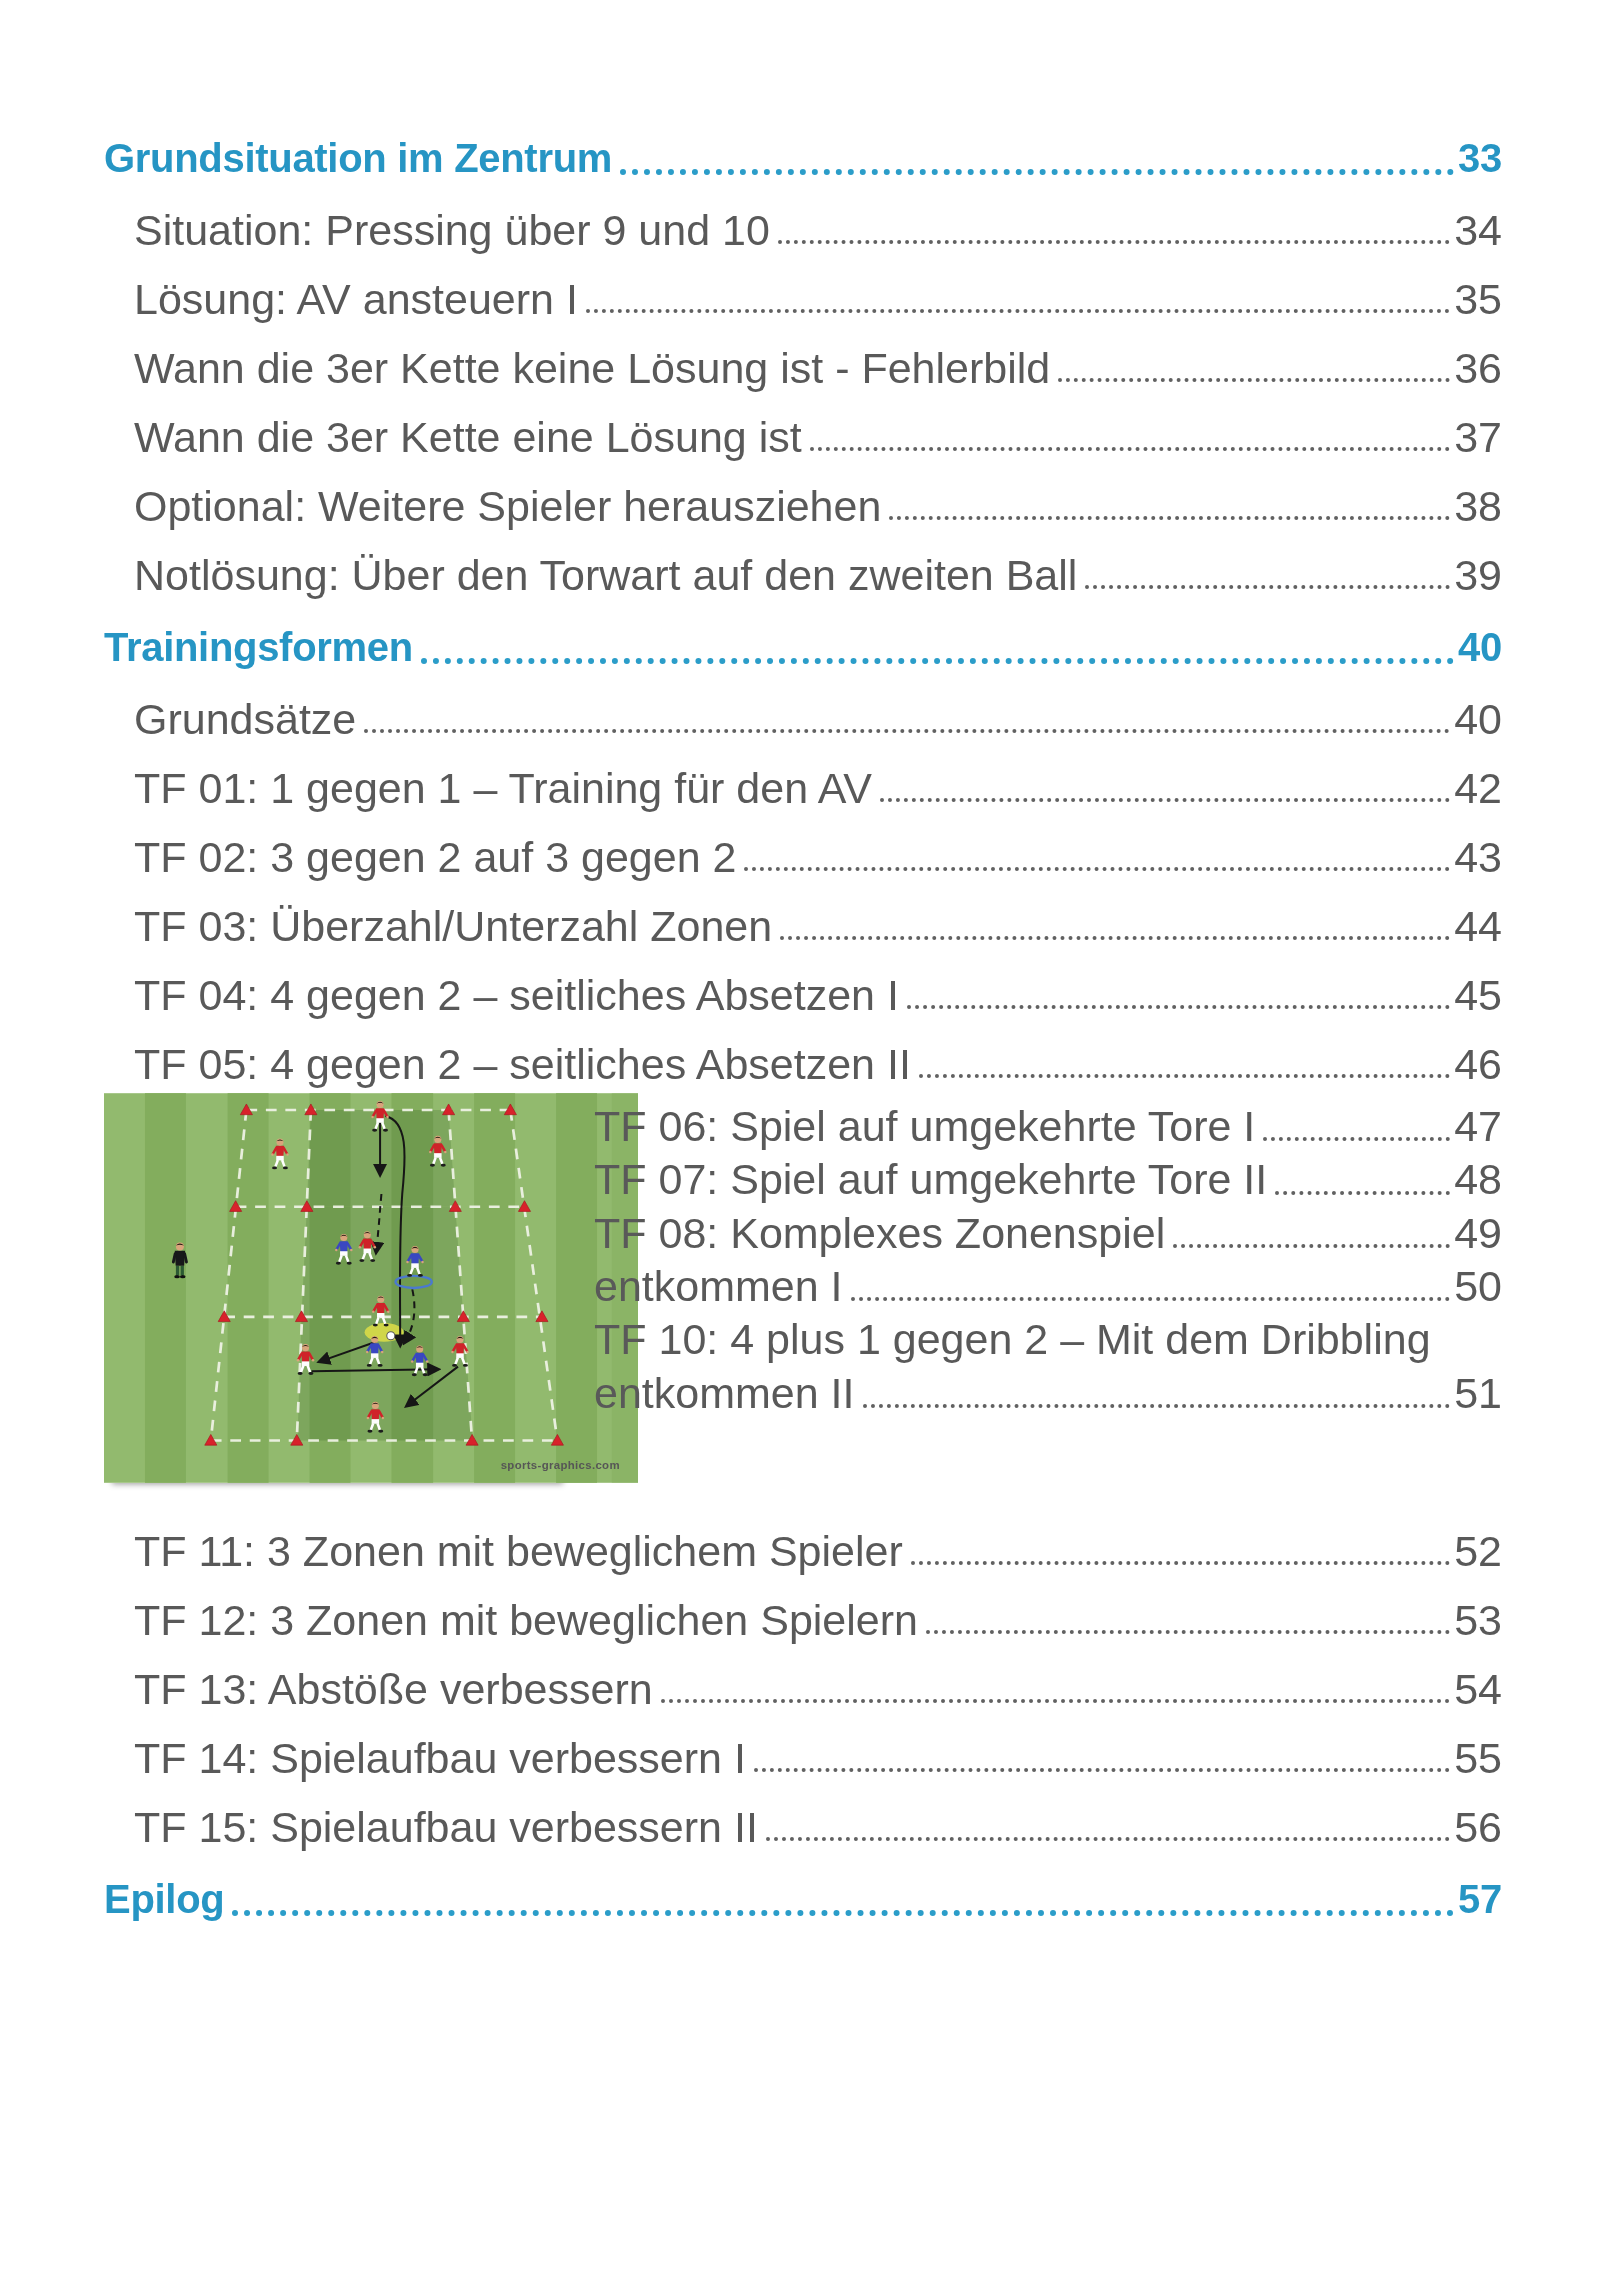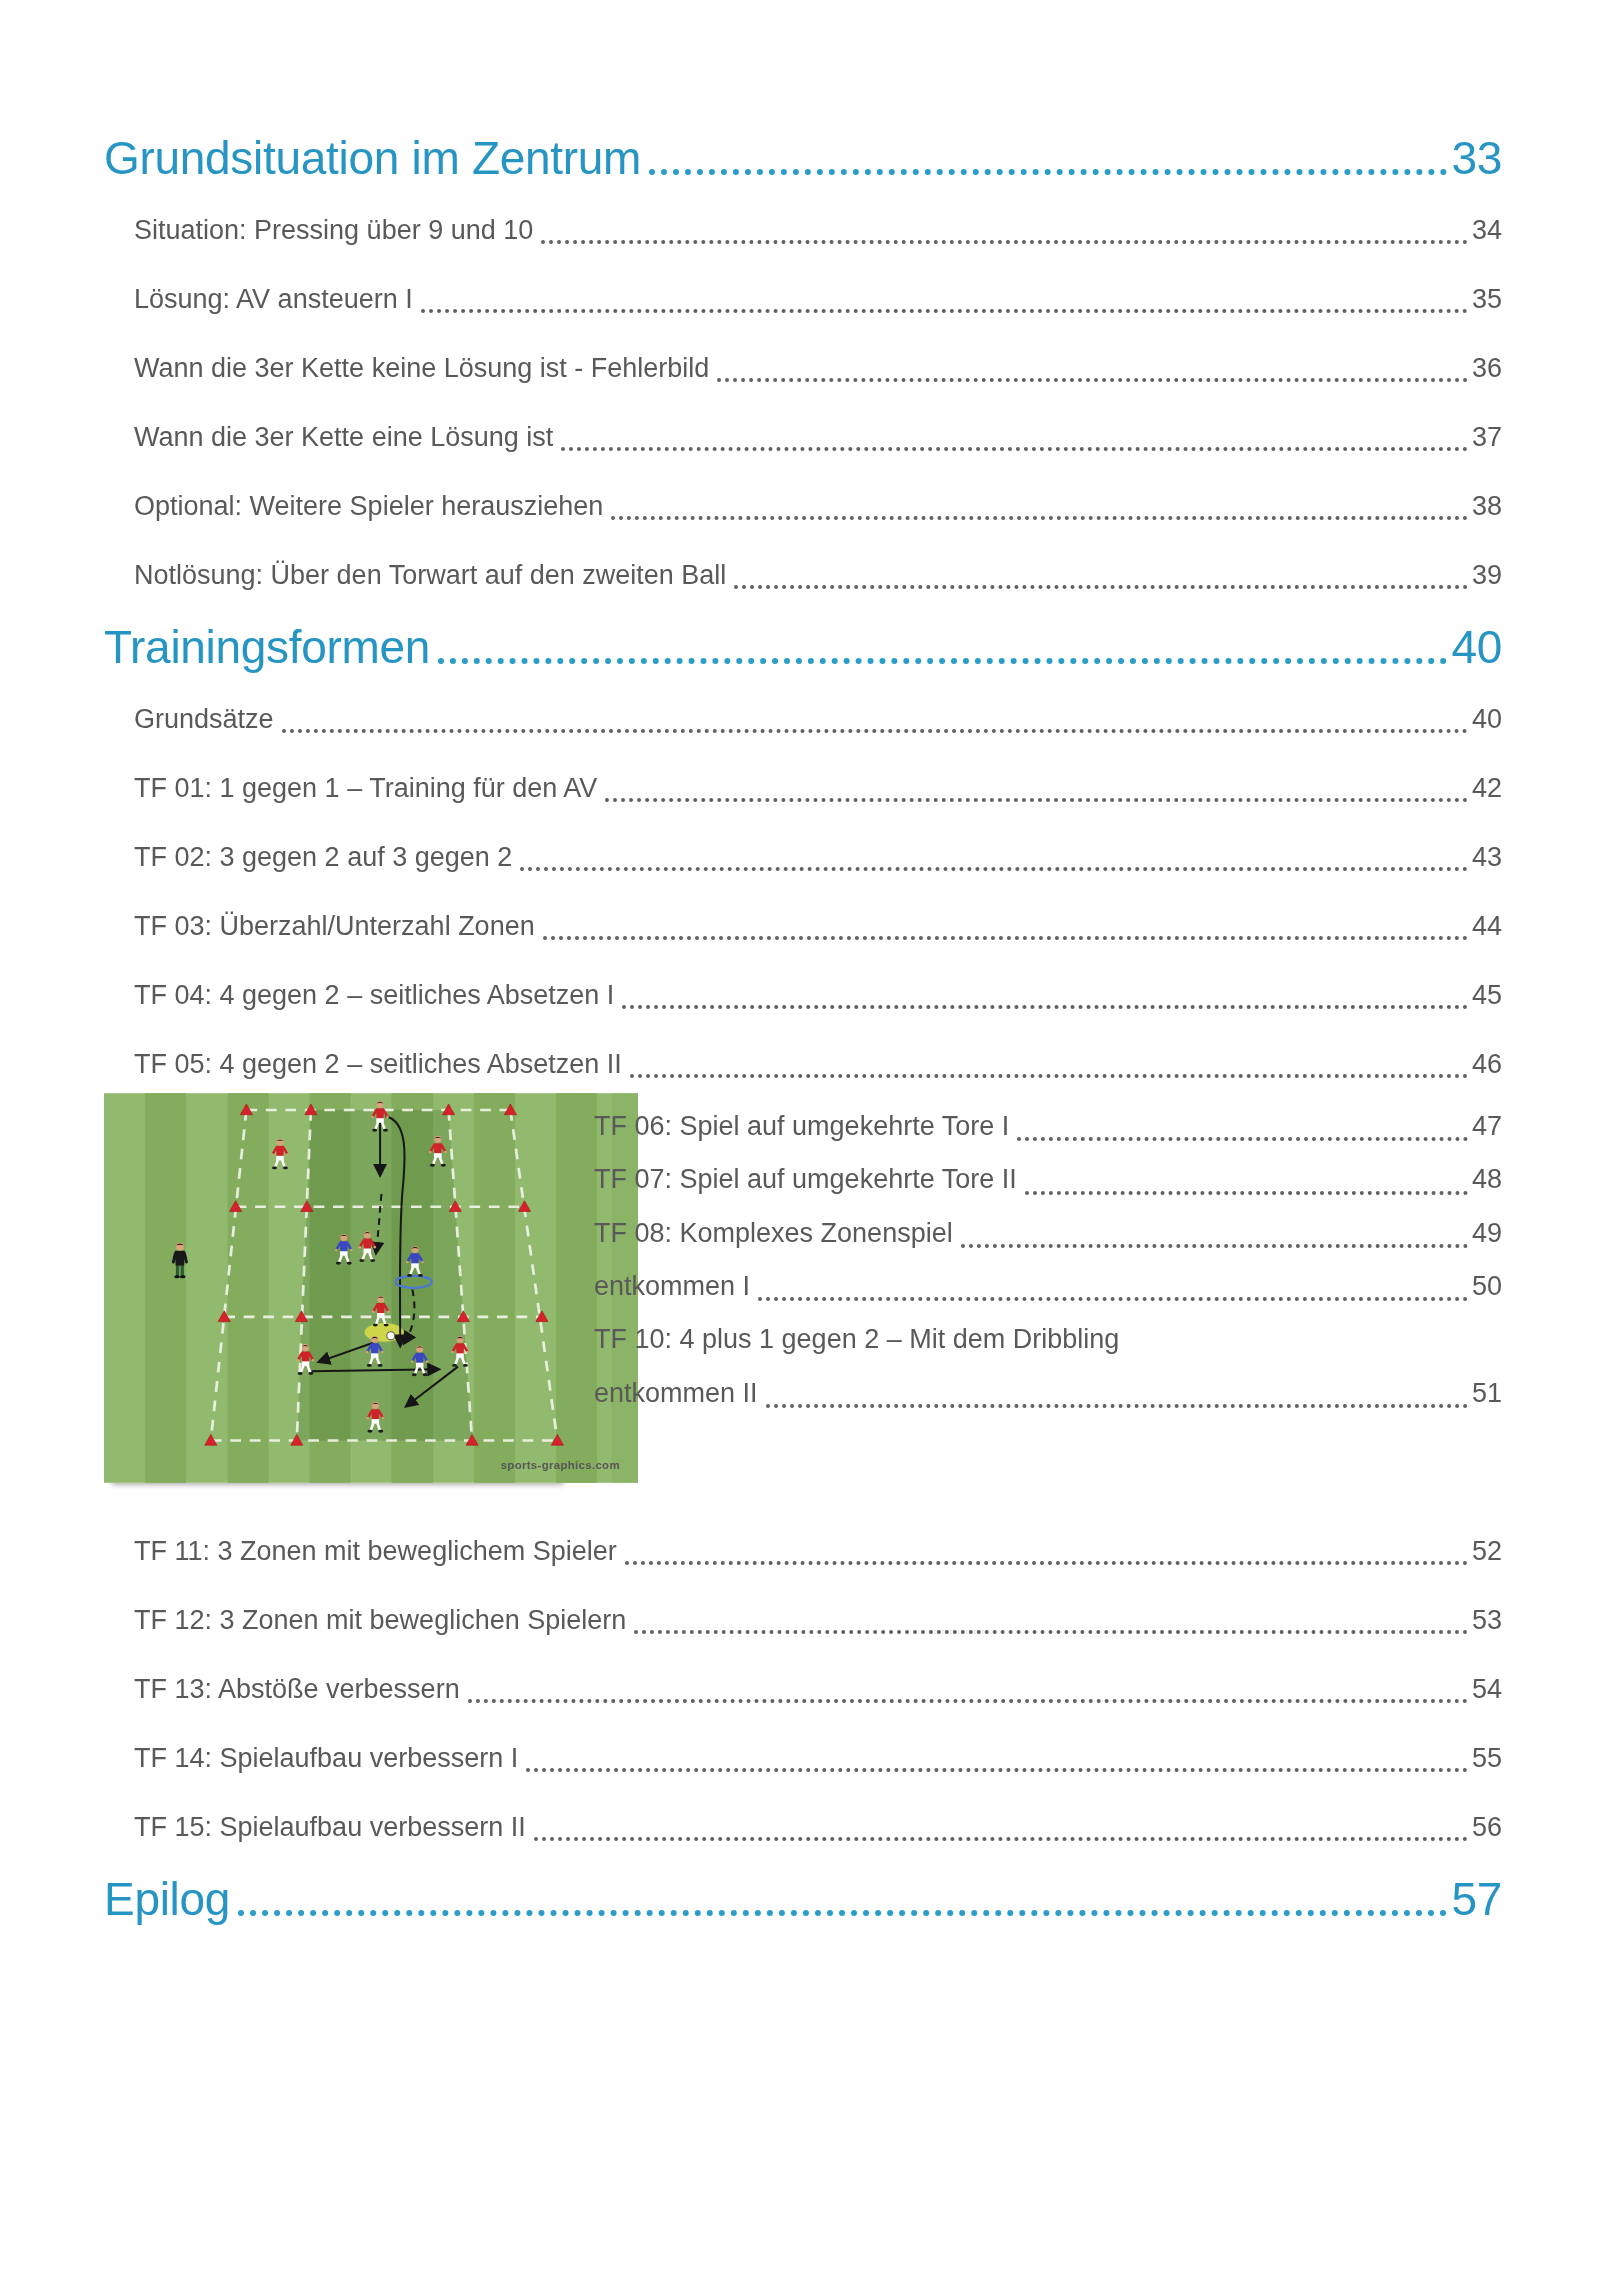"Grundsituation im Zentrum" .h1row { font-size: 46px -> 40px; font-weight: normal -> bold }
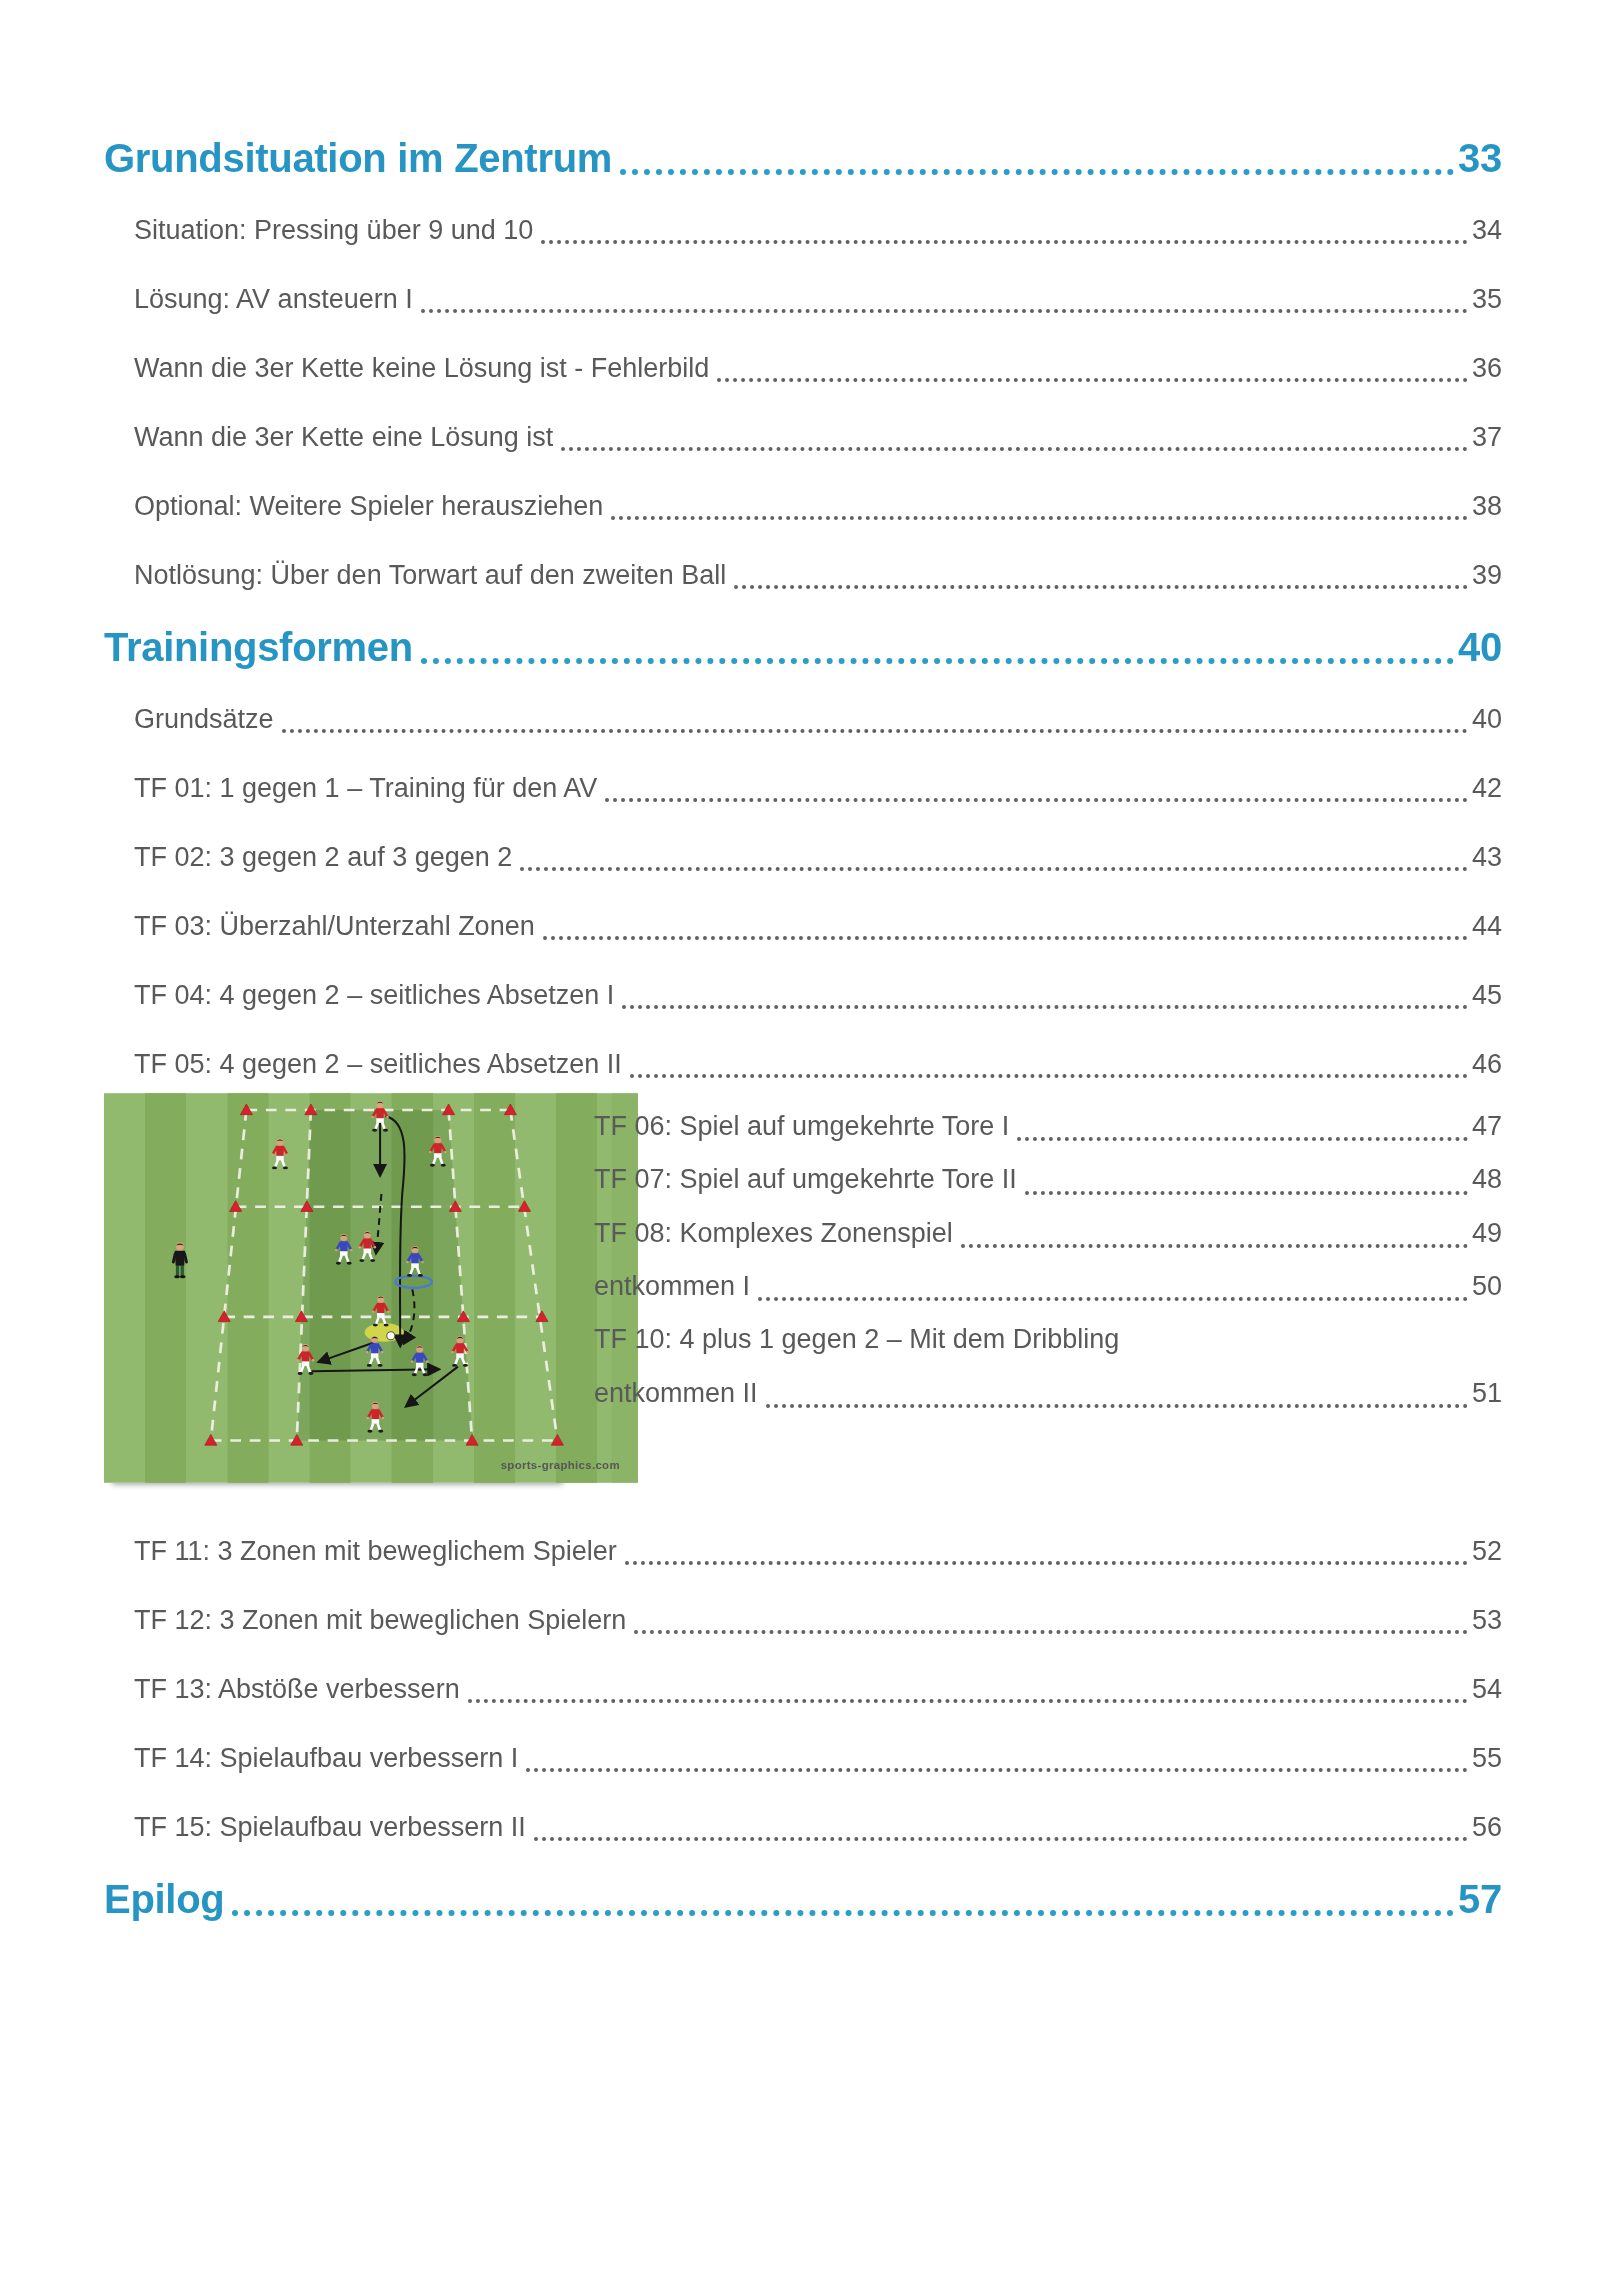"Situation: Pressing über 9 und" .item { font-size: 27px -> 43px }
